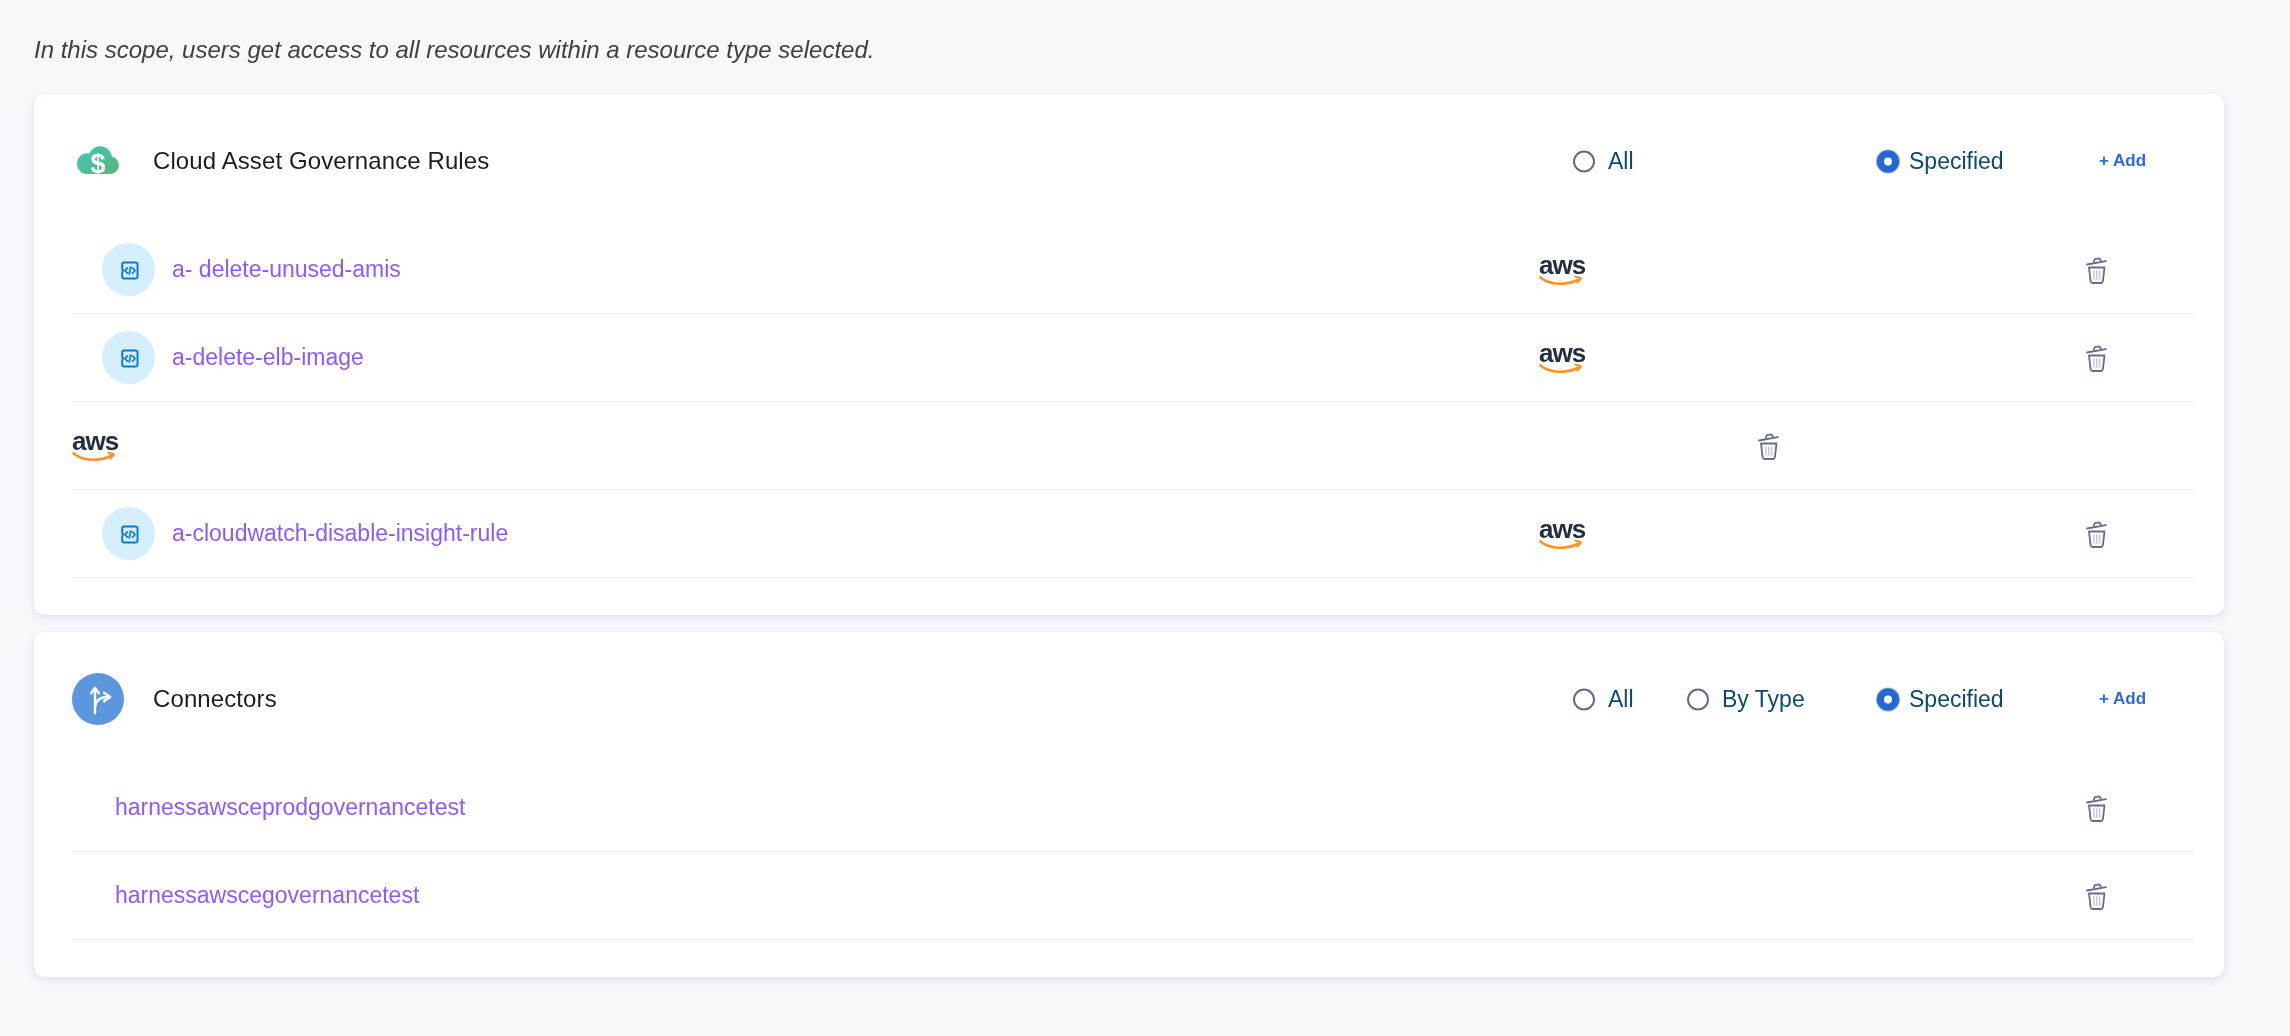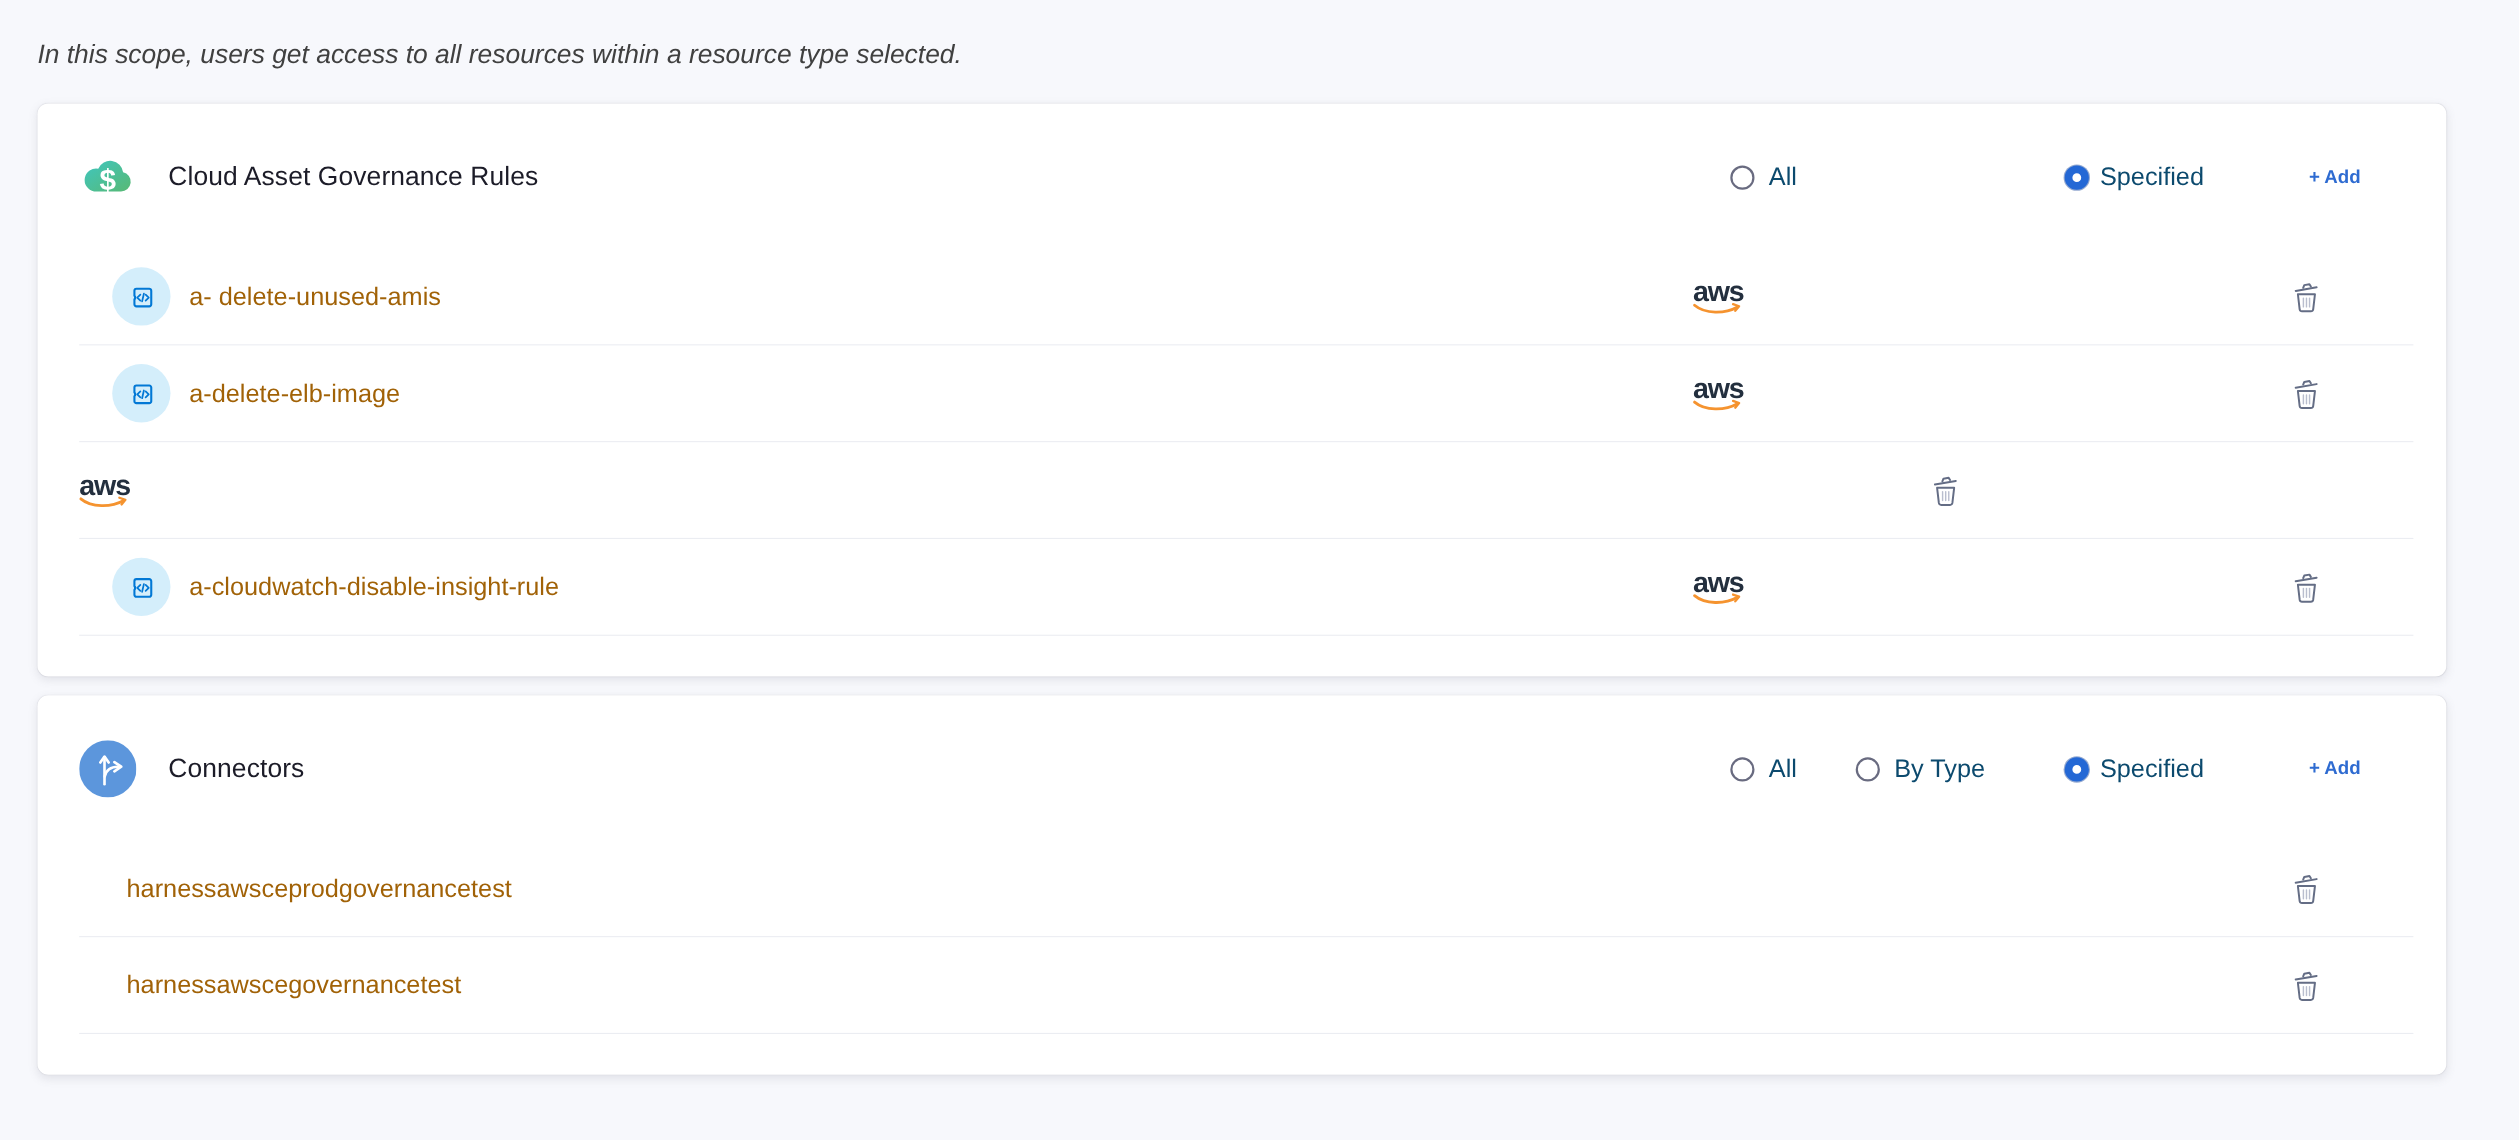"a- delete-unused-amis" .row-name { color: #a16207 -> #8b5cf6 }
